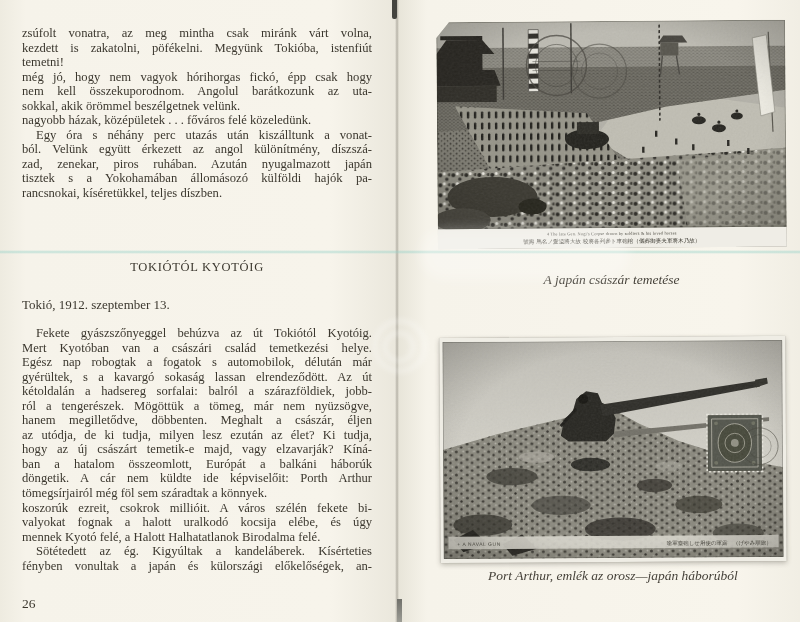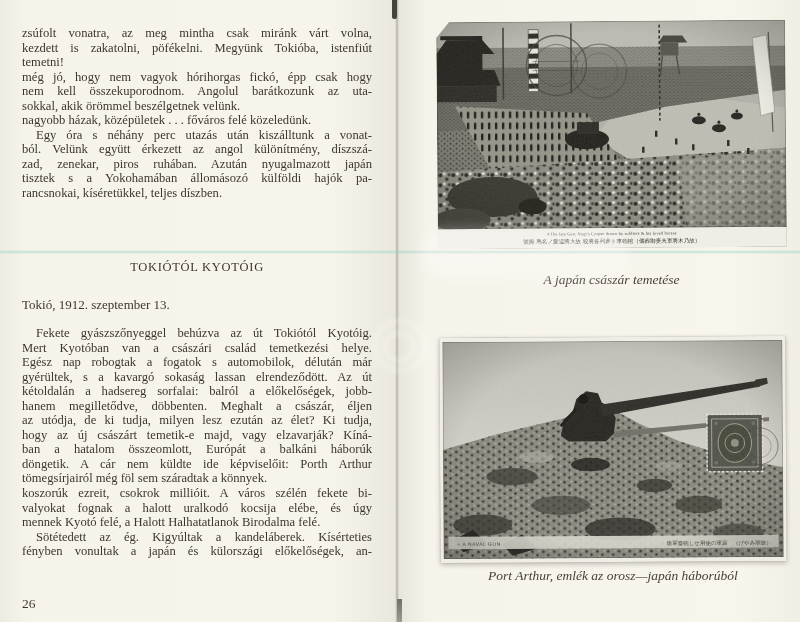"kétoldalán a hadsereg sorfalai: balról" div.tline { text: előkelőségek -> szárazföldiek }
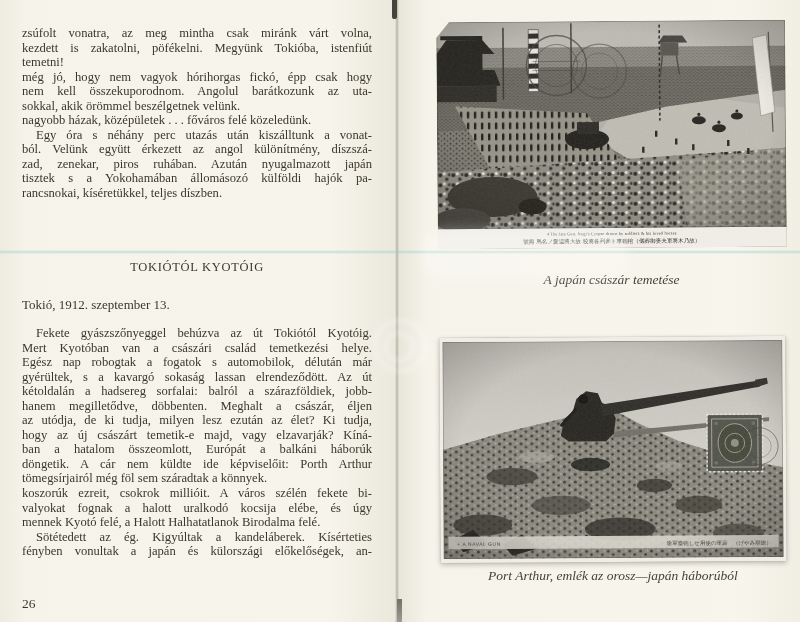"ról a tengerészek. Mögöttük a" div.tline { html: none -> <div>ról a tengerészek. Mögöttük a tömeg, már nem nyüzsögve,</div> }
